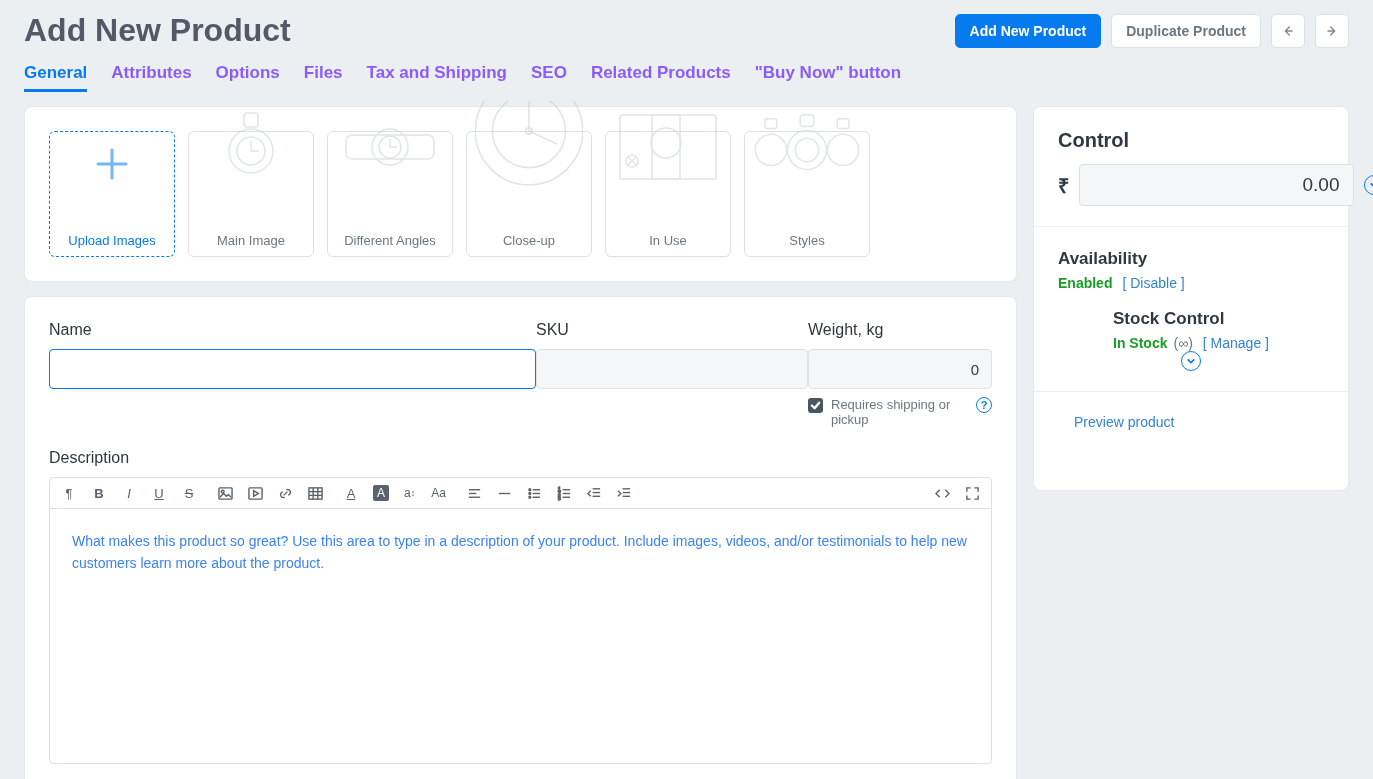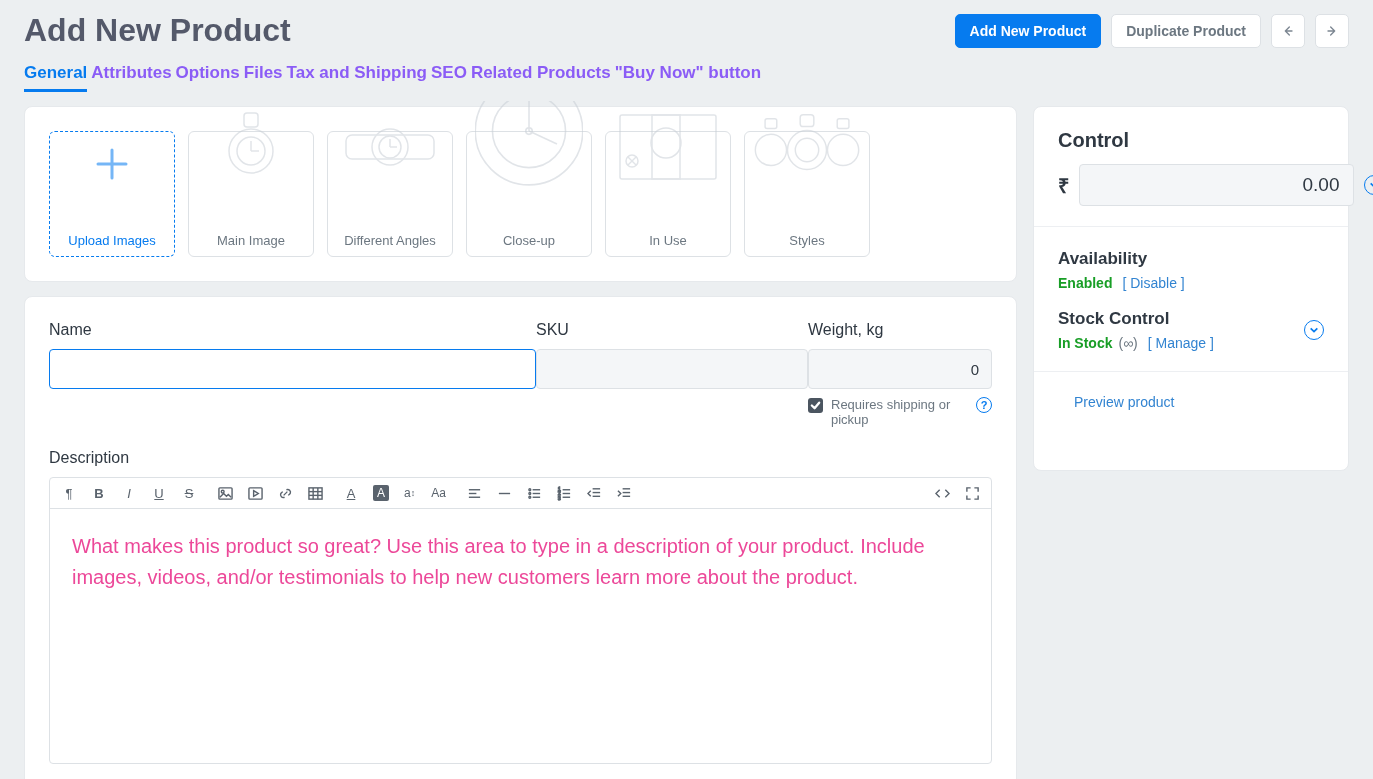"General" .tabs { gap: 4px -> 24px }
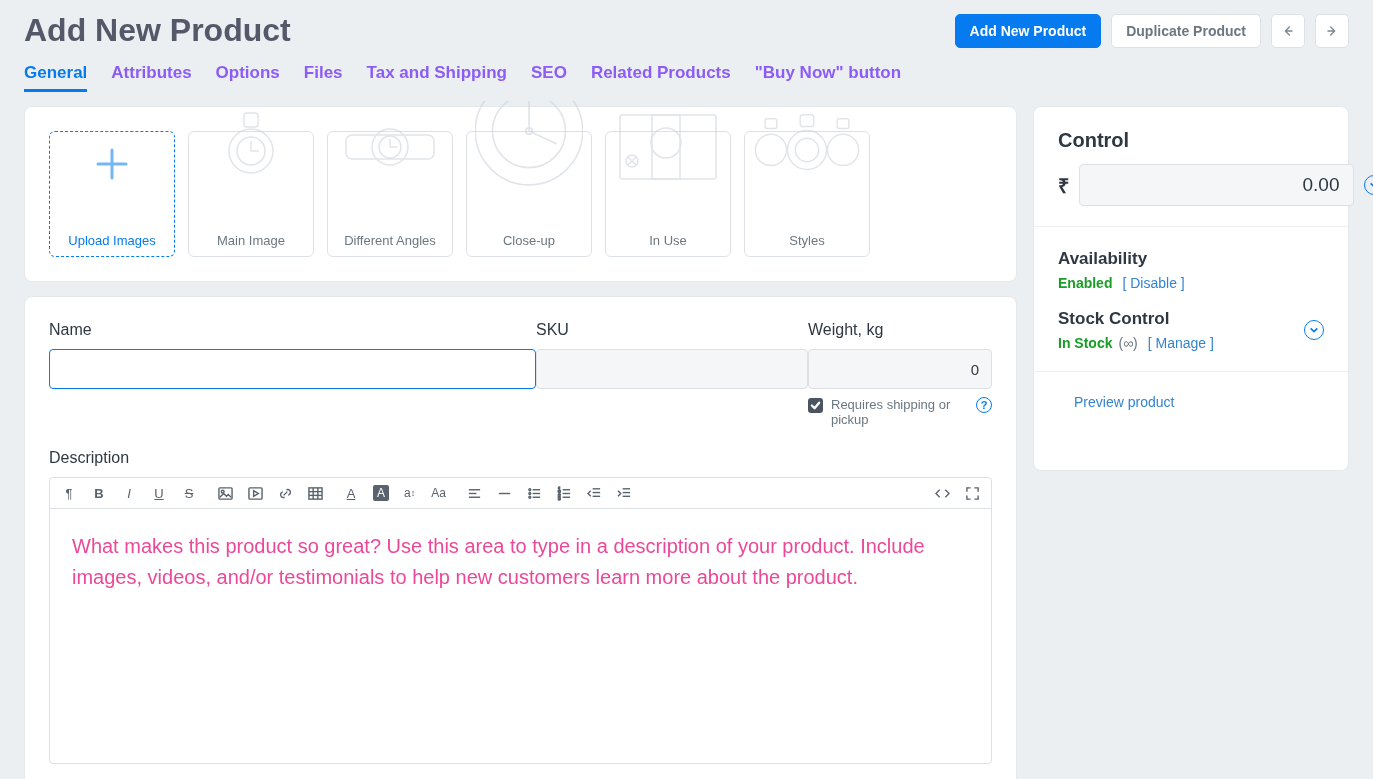"Stock Control" .stock-row { flex-direction: none -> column }
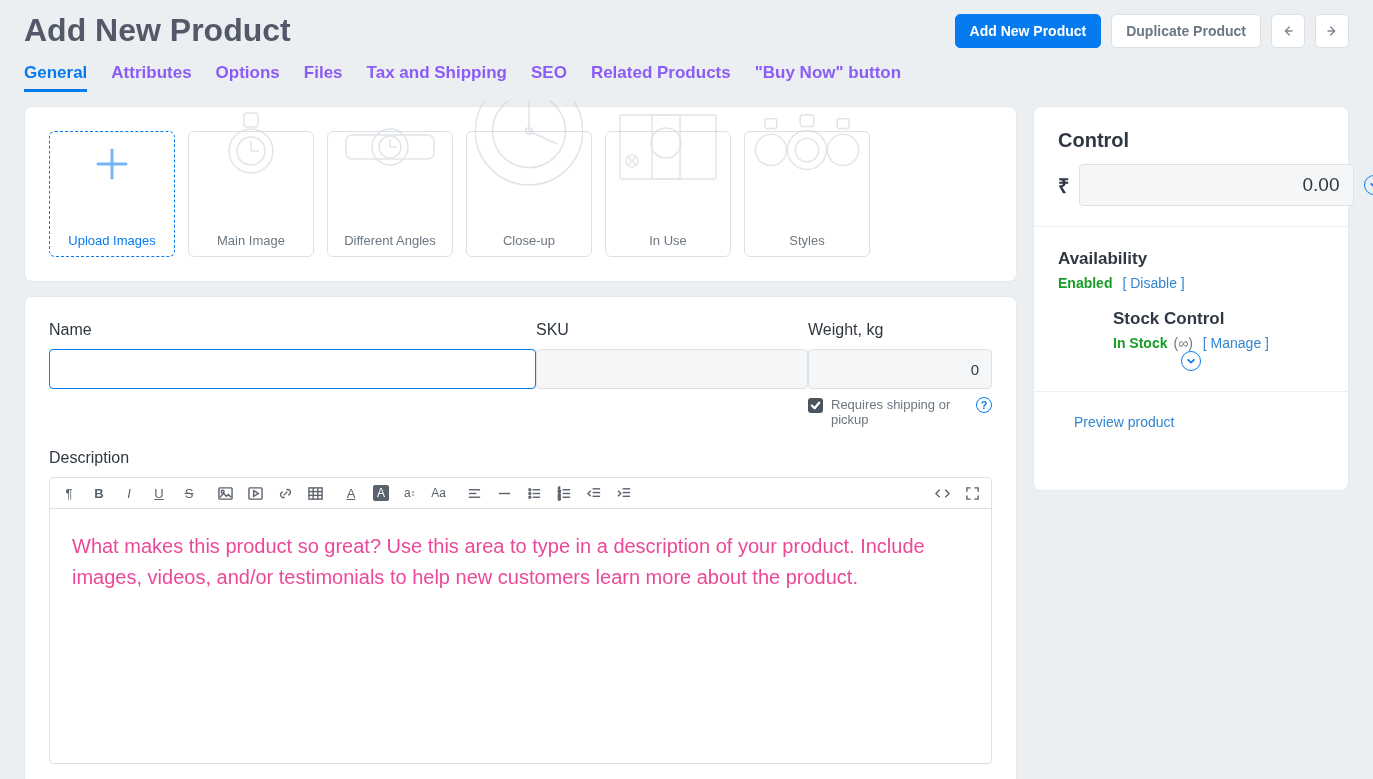"What makes this product so" .editor-body { color: #ec4899 -> #3b82f6; font-size: 20px -> 14px }
